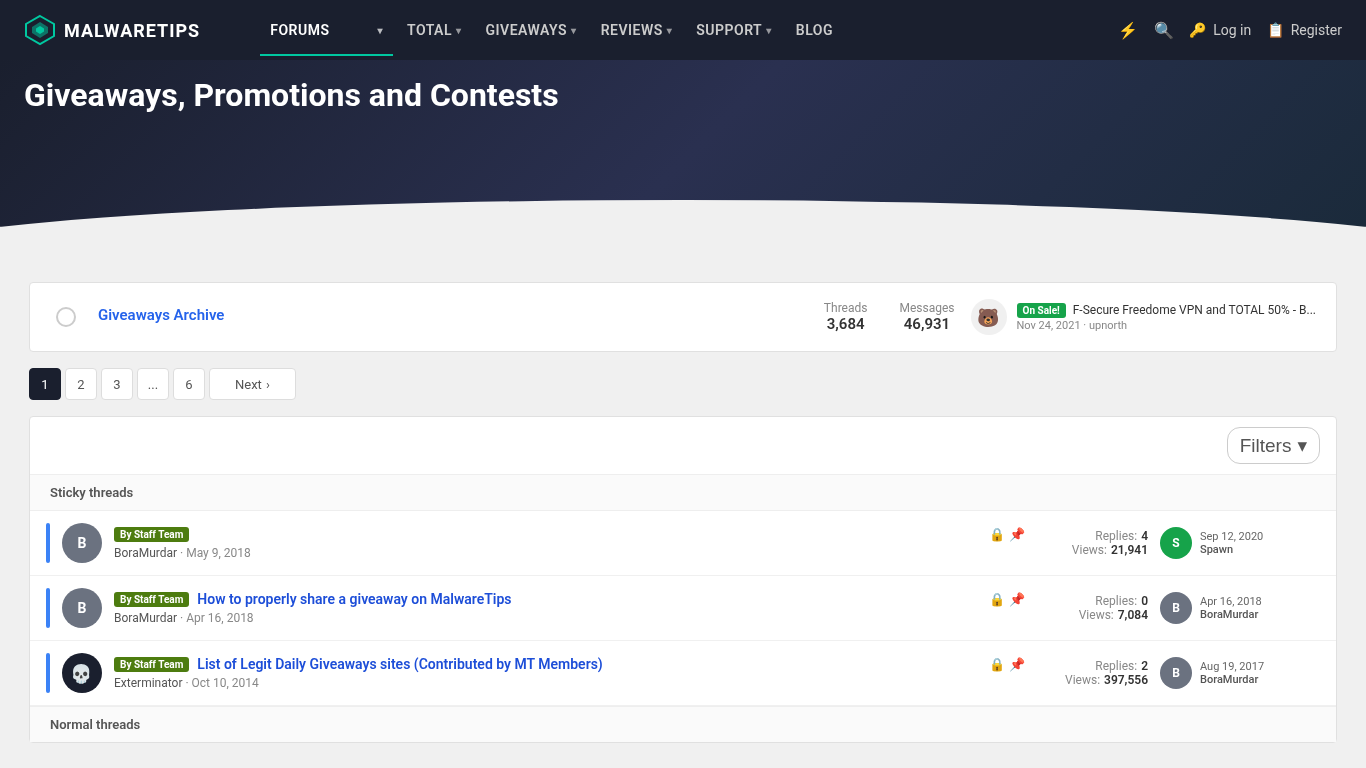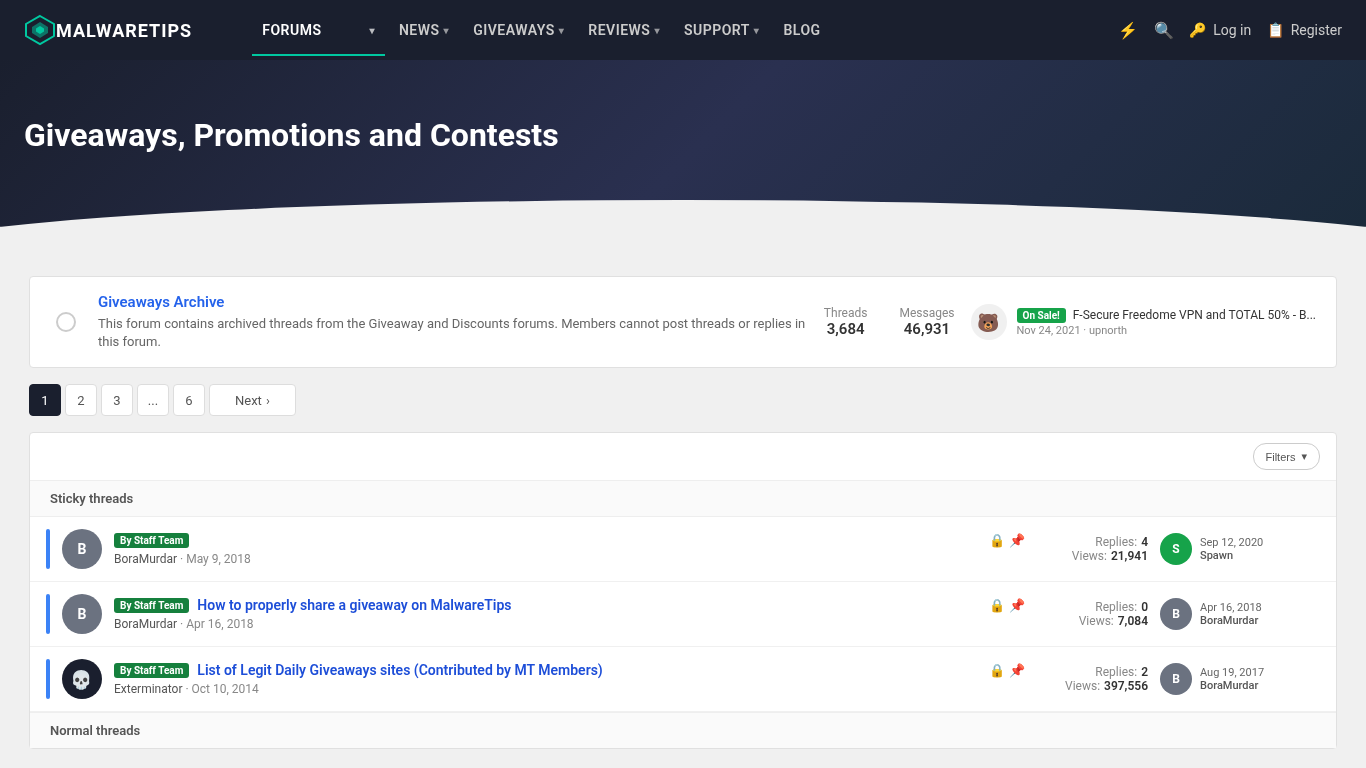"MALWARETIPS" .logo { gap: none -> 8px }
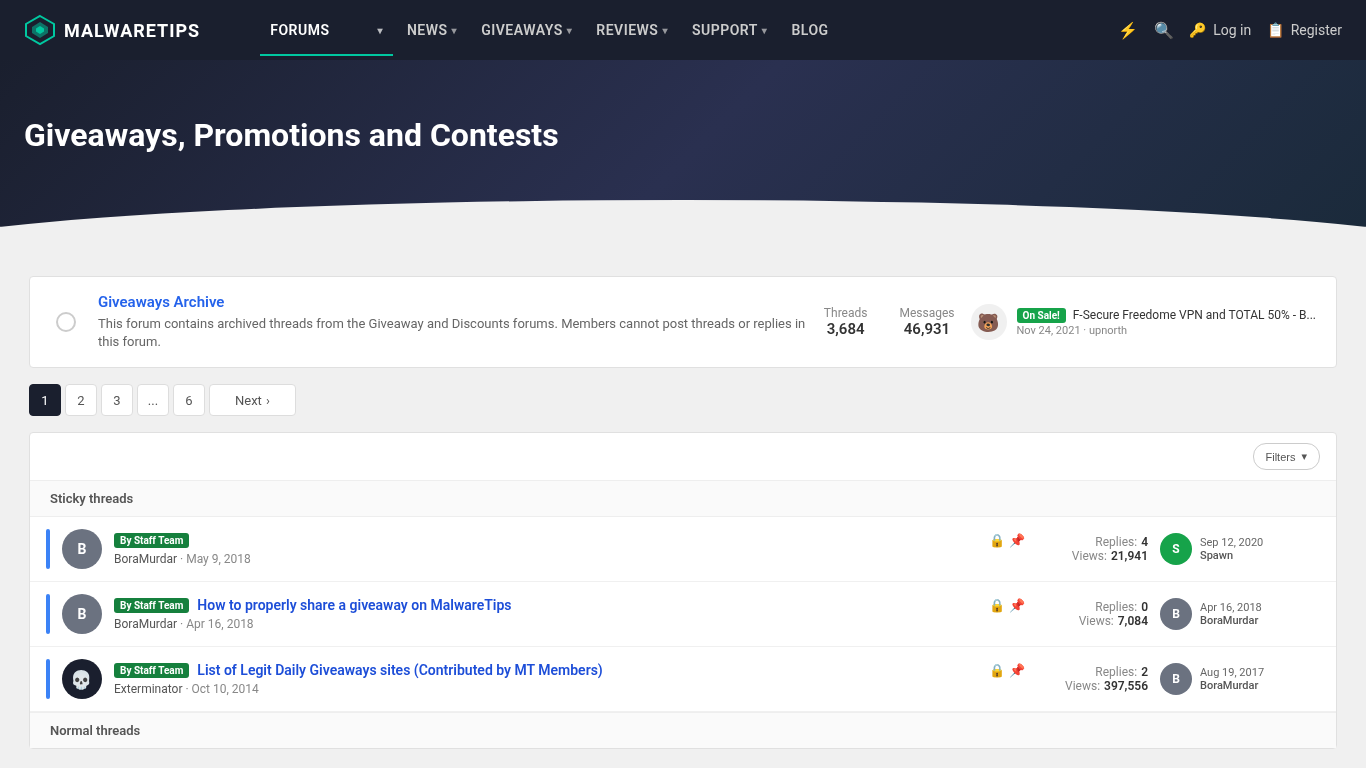"NEWS" span { text: NEWS -> TOTAL }
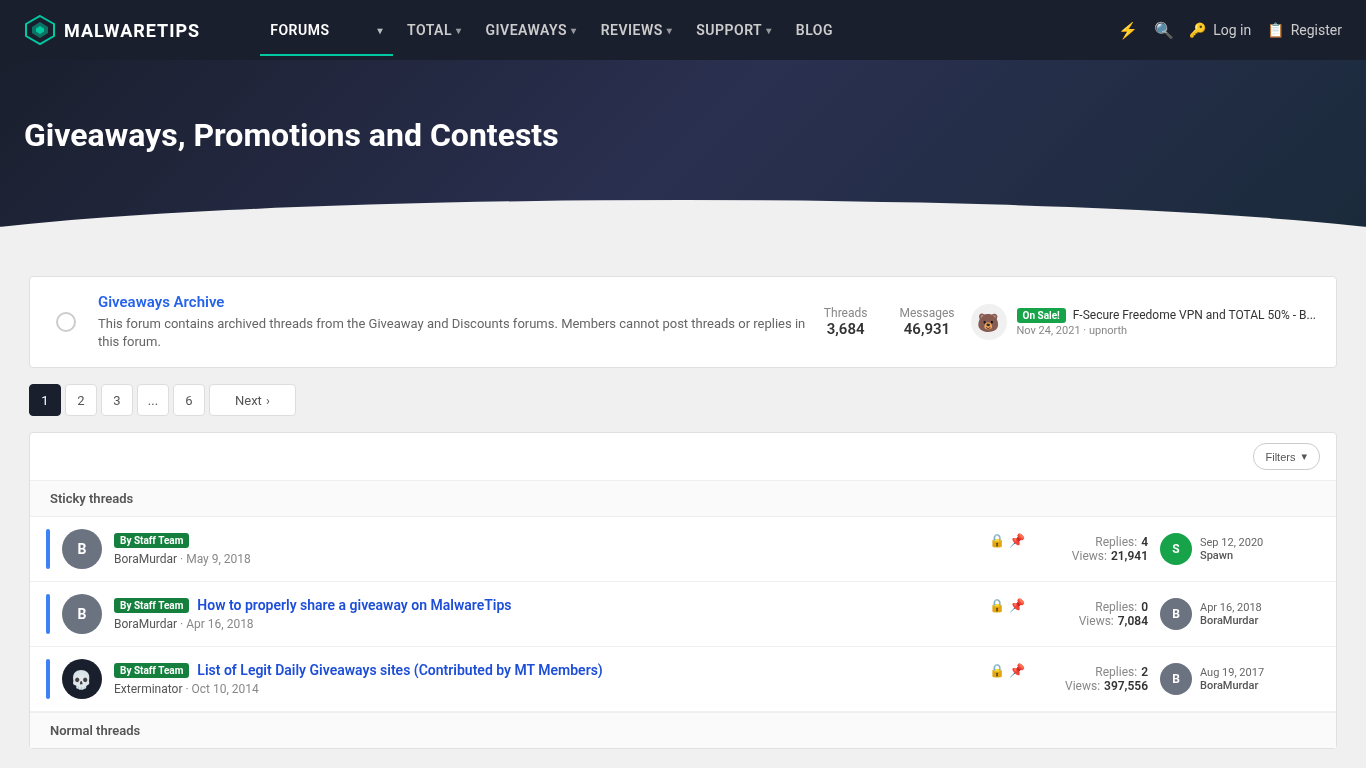"Giveaways, Promotions and Contests" .hero { padding: 56px 24px 80px -> 16px 24px 80px }
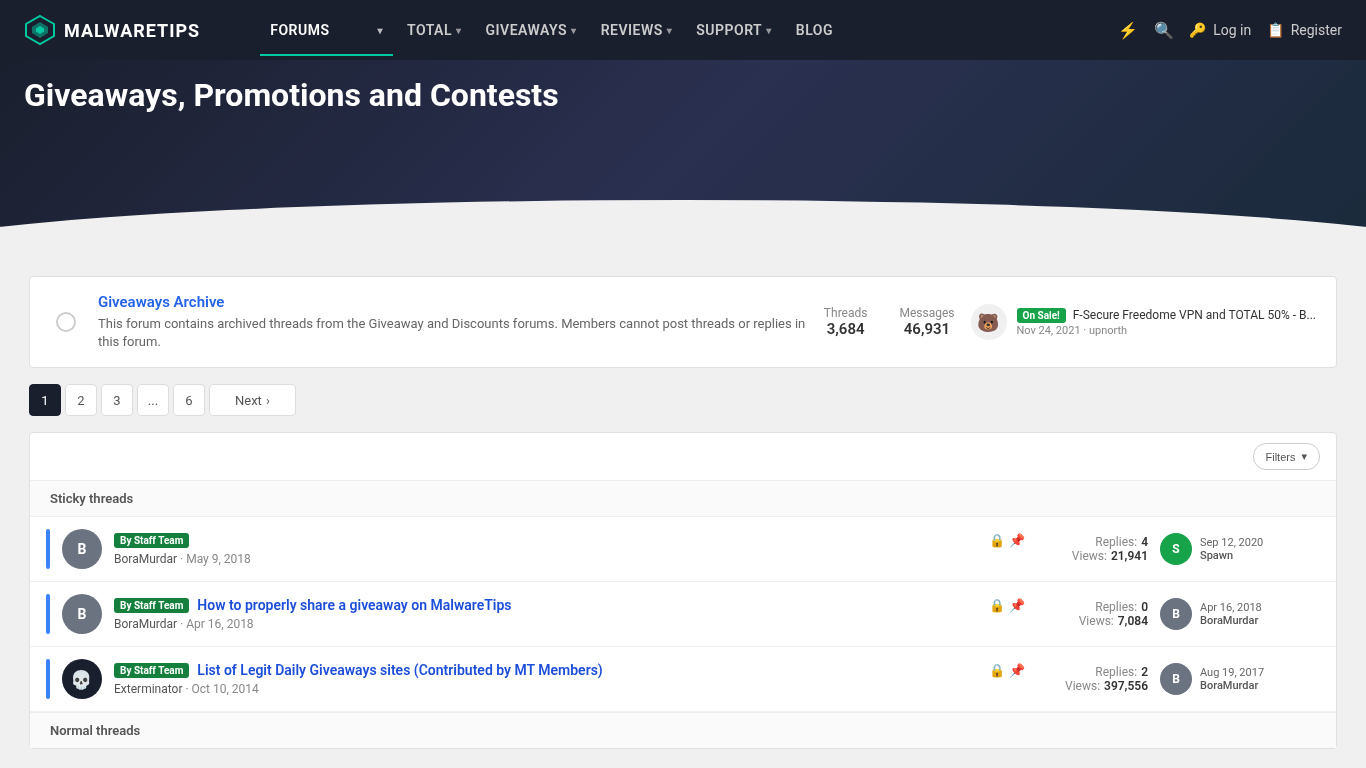"Giveaways Archive" .main-content { margin: 0 auto -> 6px auto }
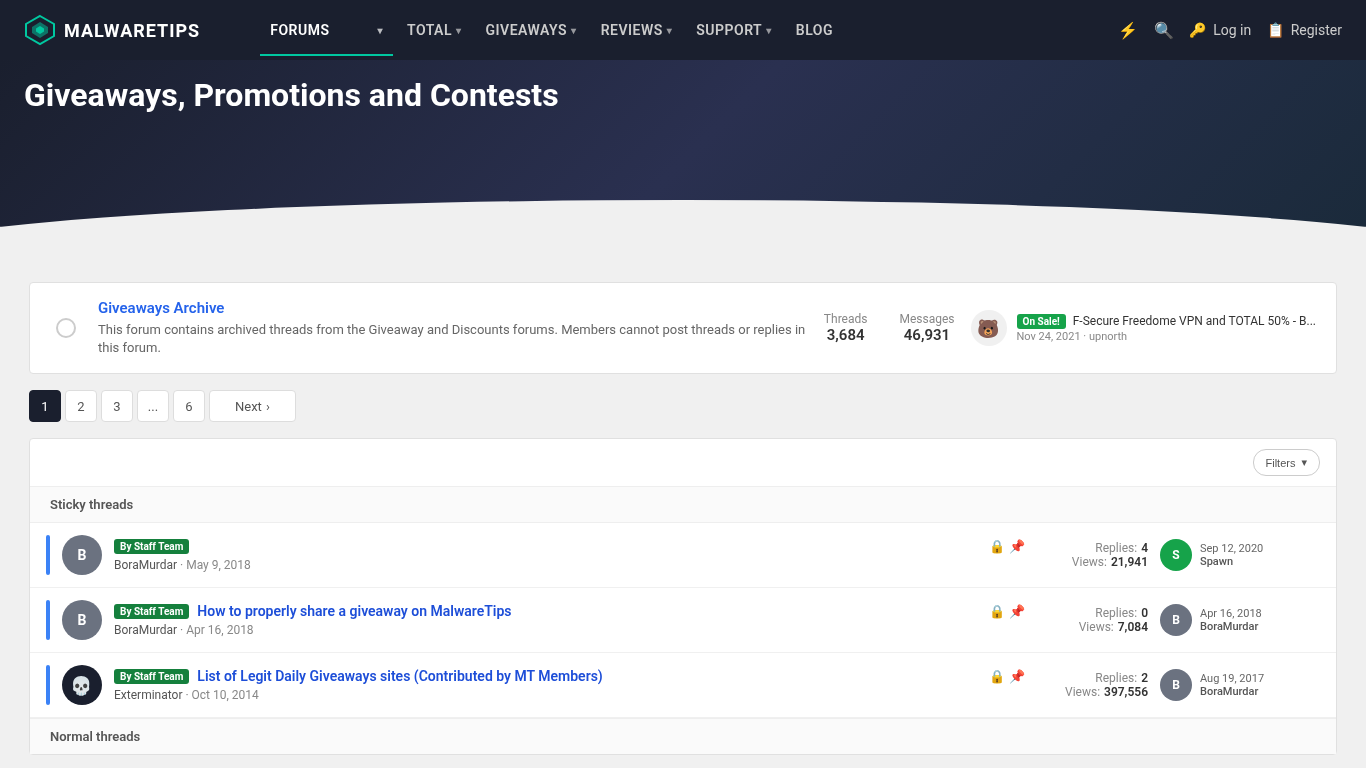"This forum contains archived threads" div.archive-desc { html: <div>This forum contains archived threads from the Giveaway and Discounts forums. Members cannot post threads or replies in this forum.</div> -> none }
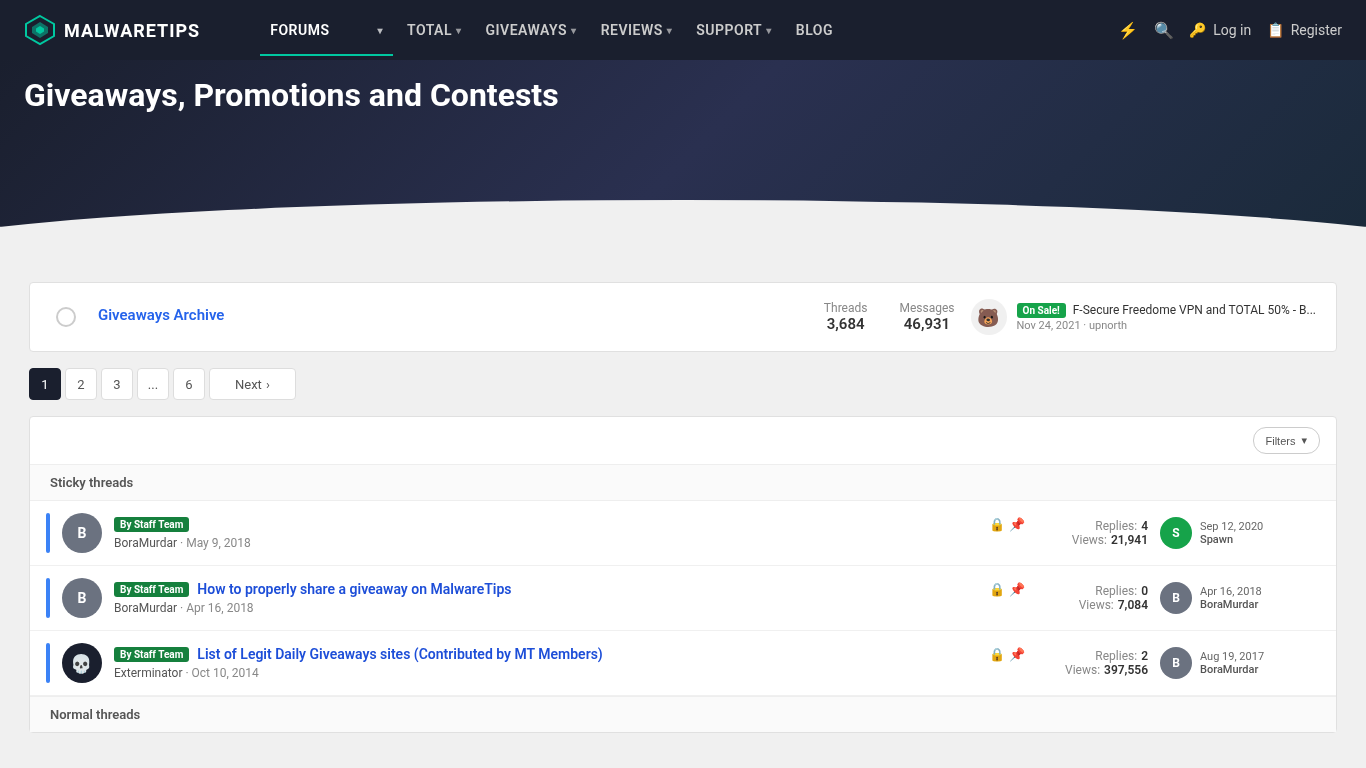"Filters" .filter-btn { font-size: 11px -> 19px }
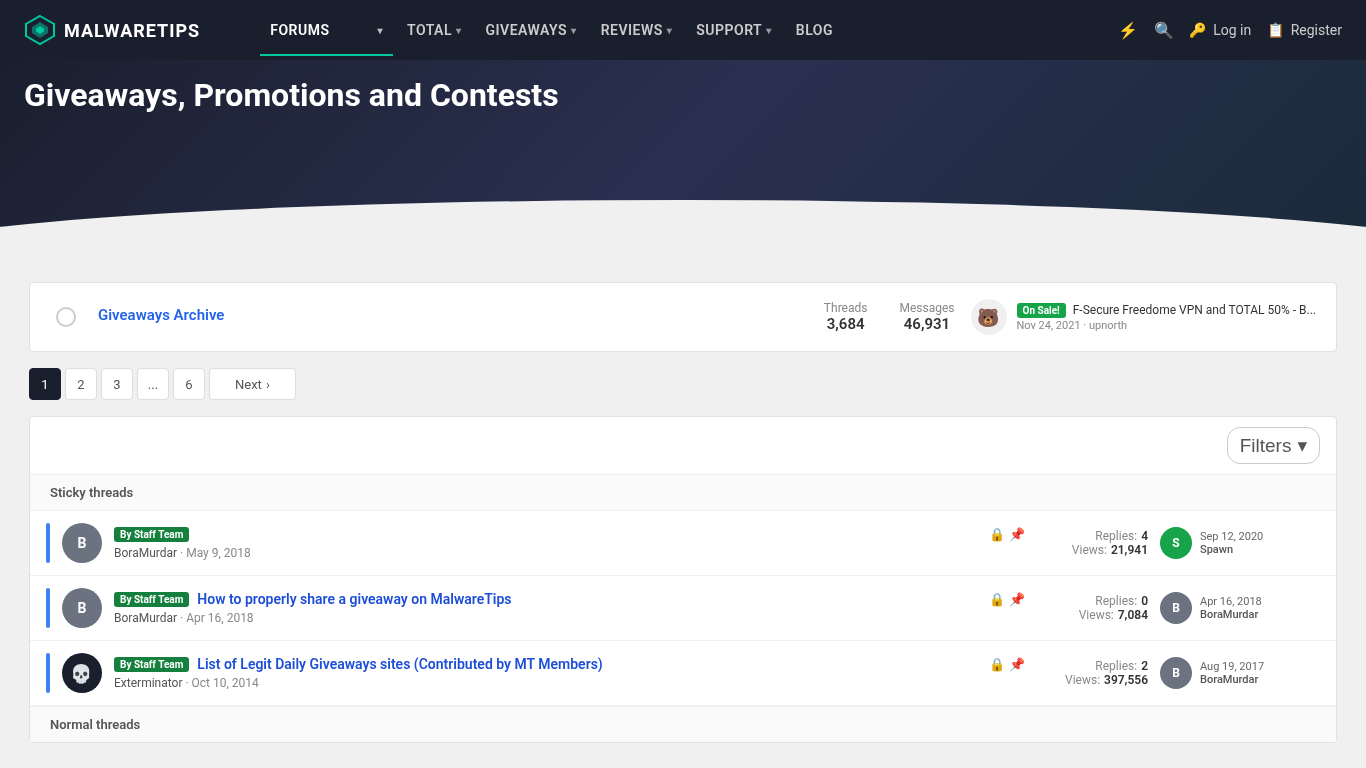"By Staff Team" .staff-badge { background: #15803d -> #4d7c0f }
